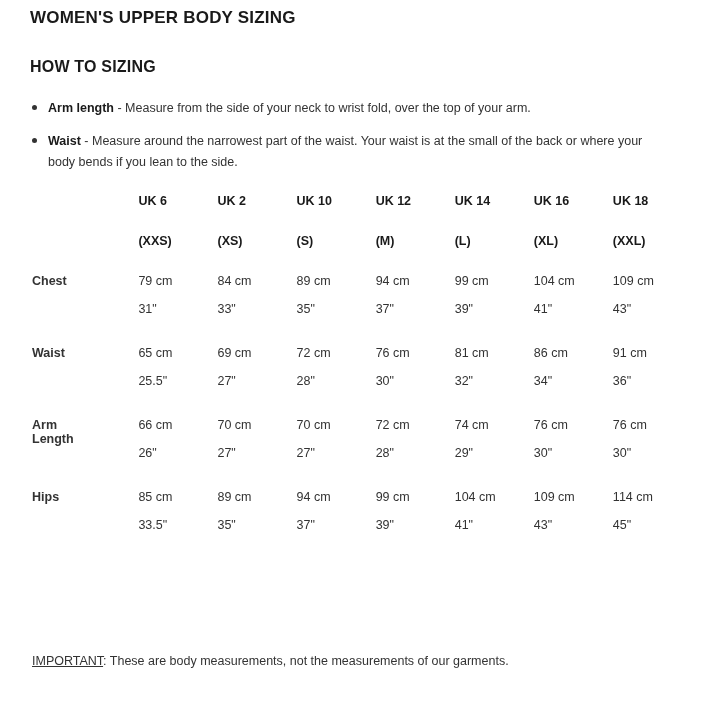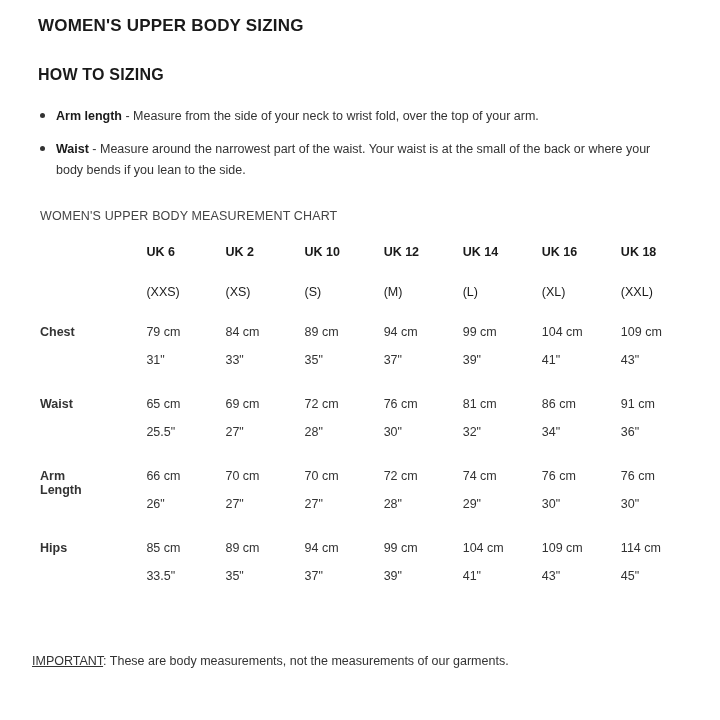"WOMEN'S UPPER BODY SIZING" .page { padding: 8px -> 0 }
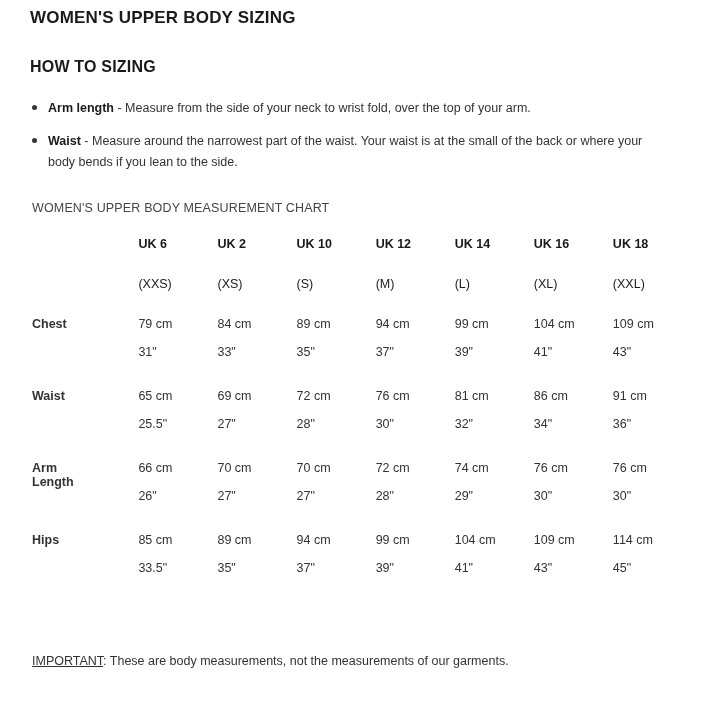"WOMEN'S UPPER BODY MEASUREMENT CHART" div.chart-caption { html: <div>WOMEN'S UPPER BODY MEASUREMENT CHART</div> -> none }
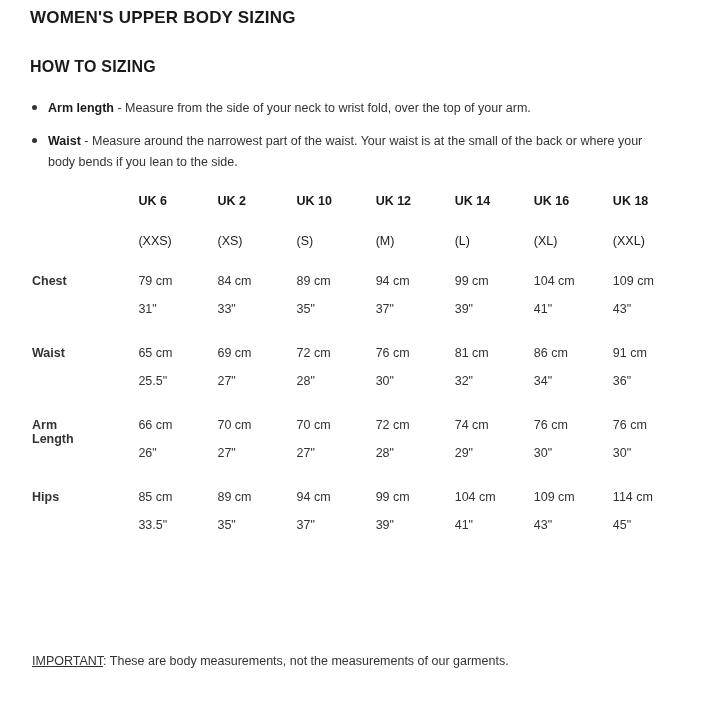"(XXS)" tr.subheader-row td { font-weight: normal -> bold }
